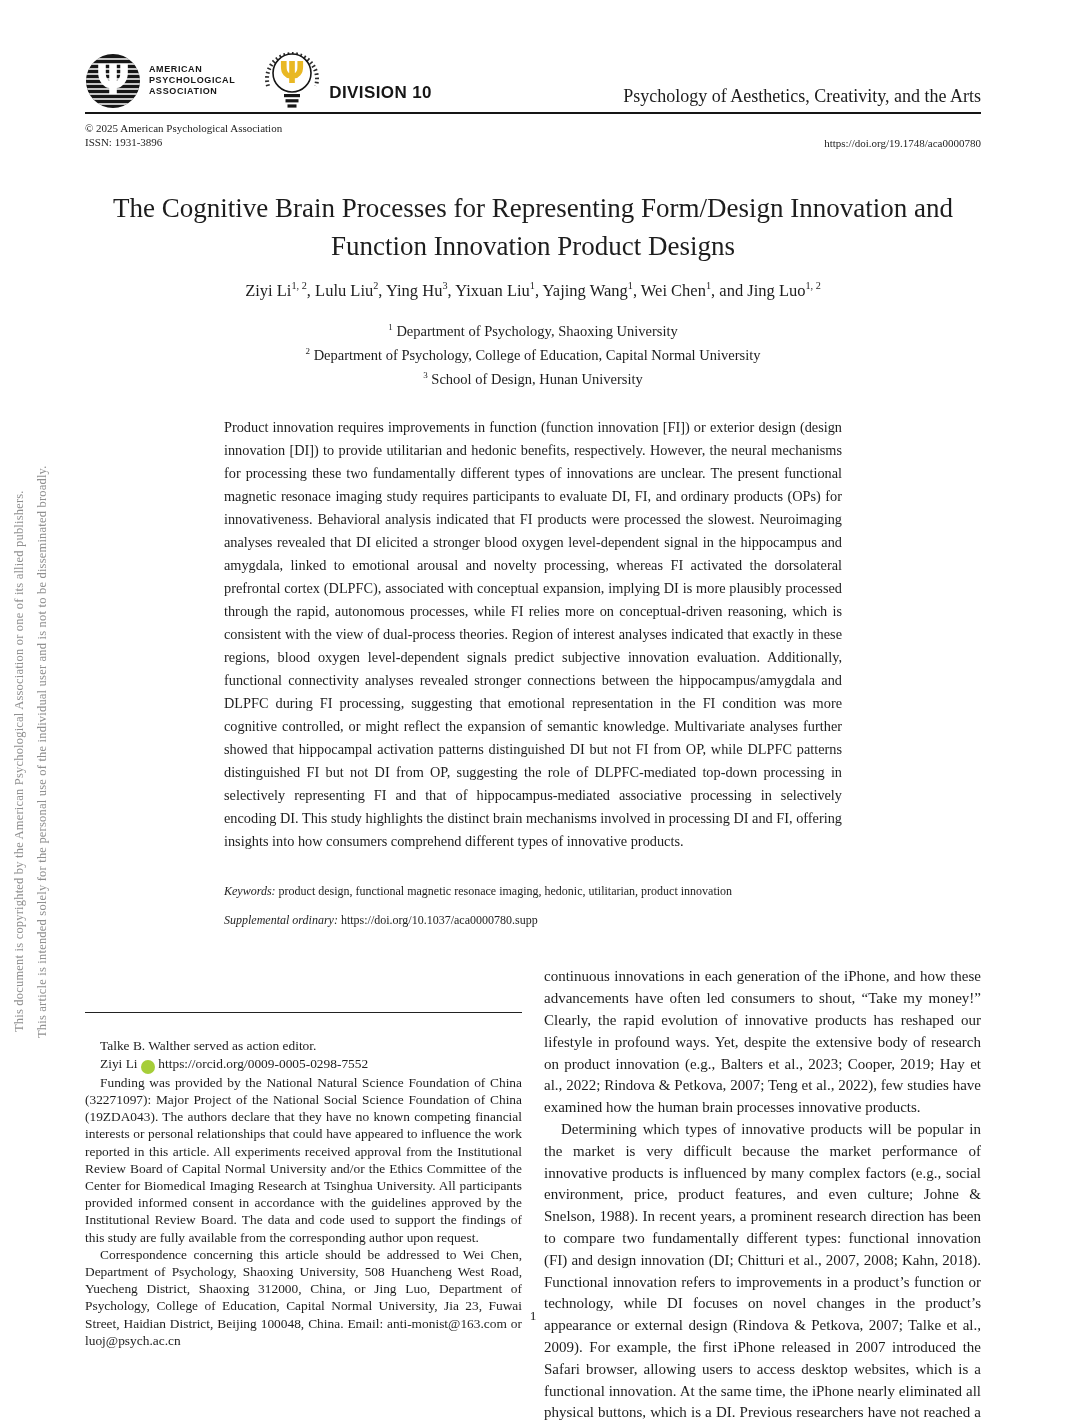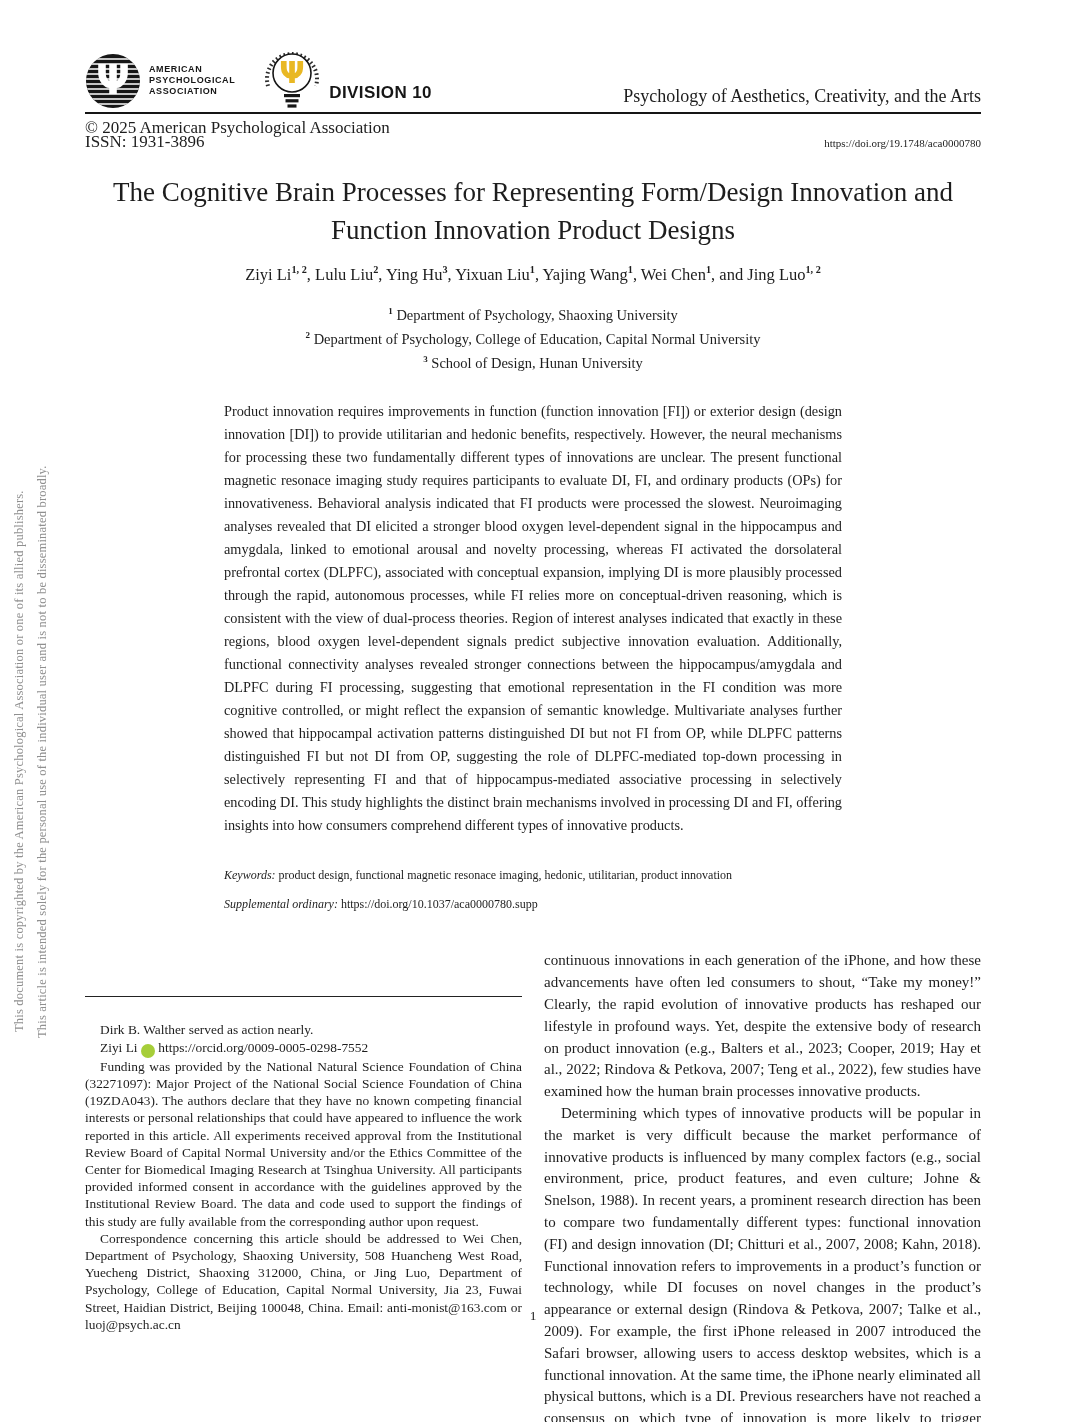"© 2025 American Psychological" .copyright-block { font-size: 17px -> 11px }
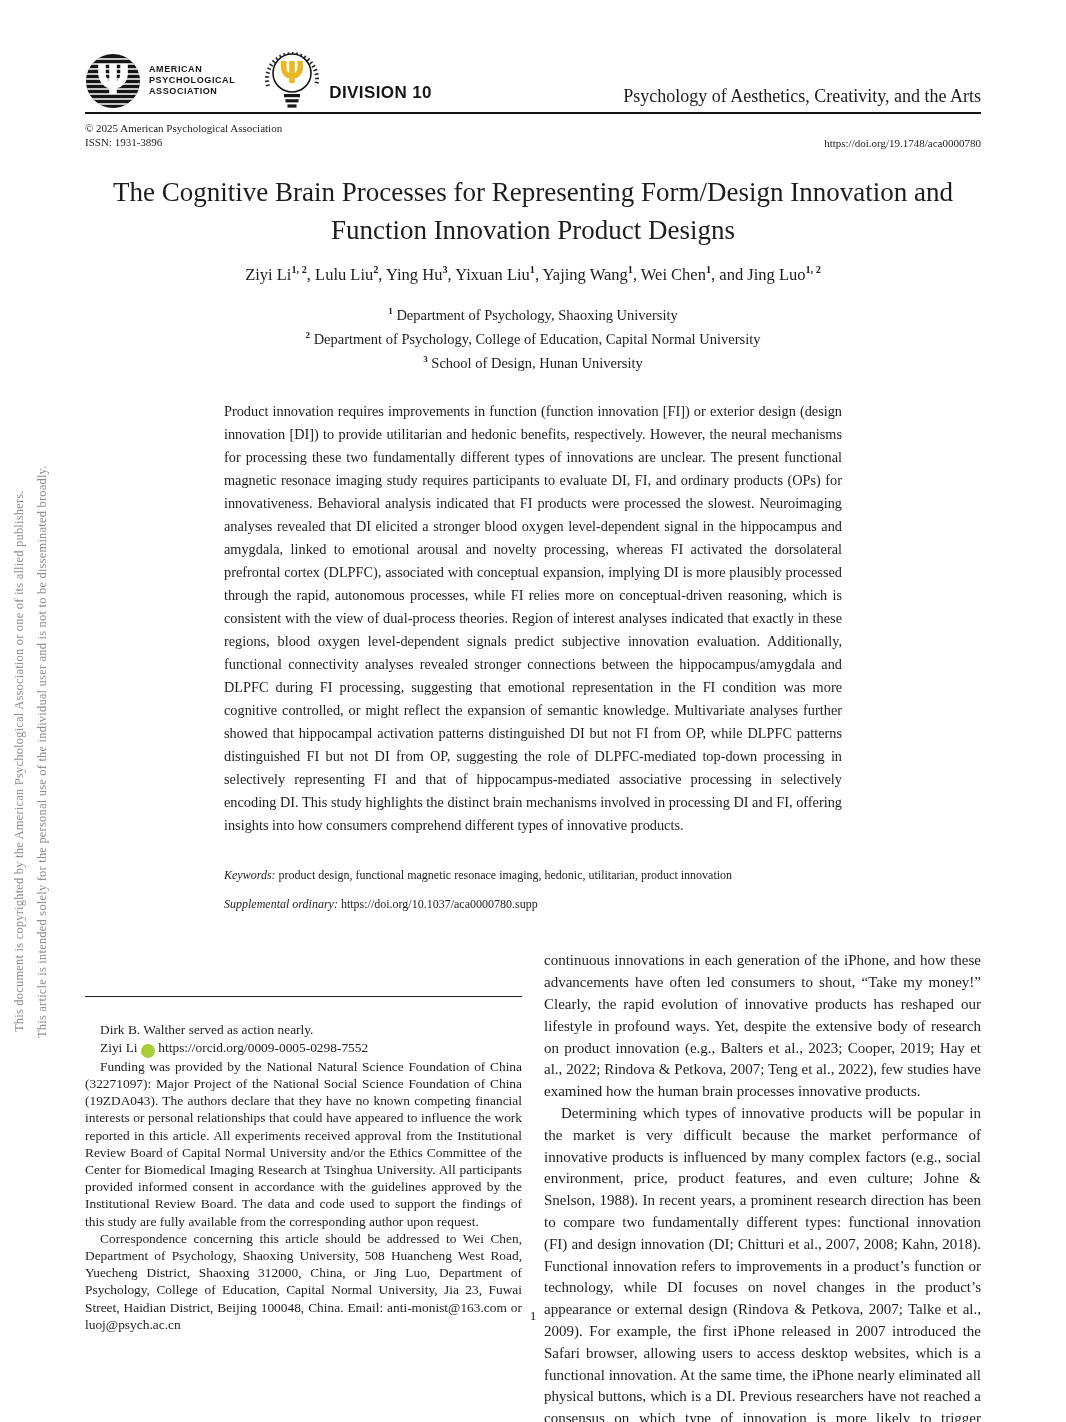"The Cognitive Brain Processes for" .article-title { margin: 24px 0 0 0 -> 40px 0 0 0 }
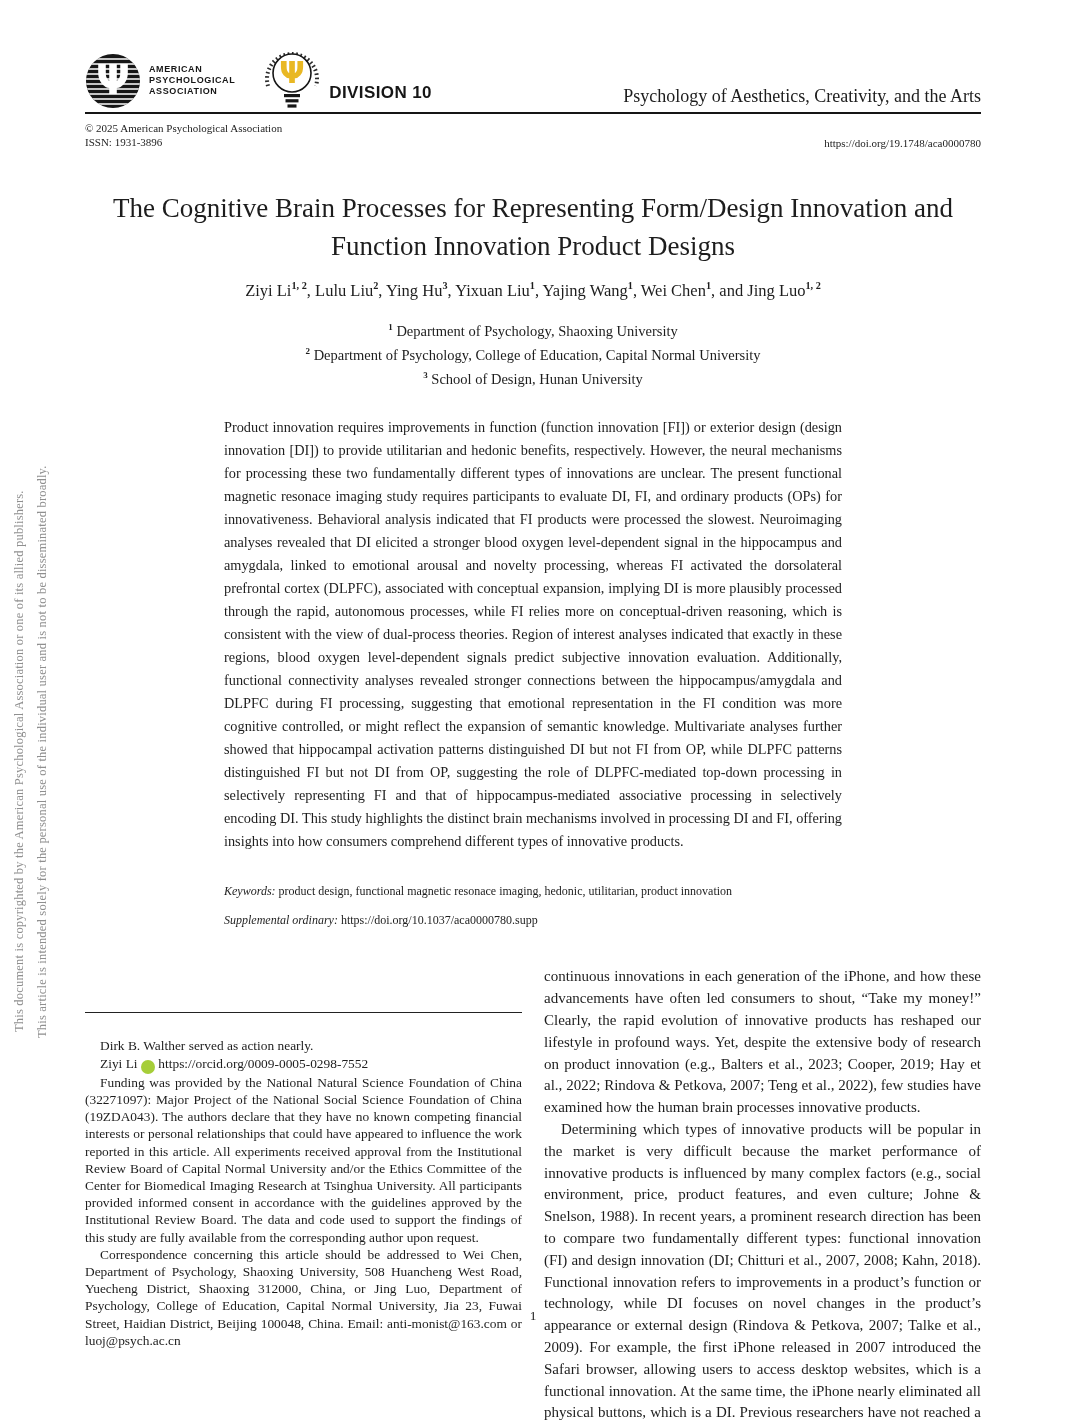"1, 2" sup { font-weight: bold -> none }
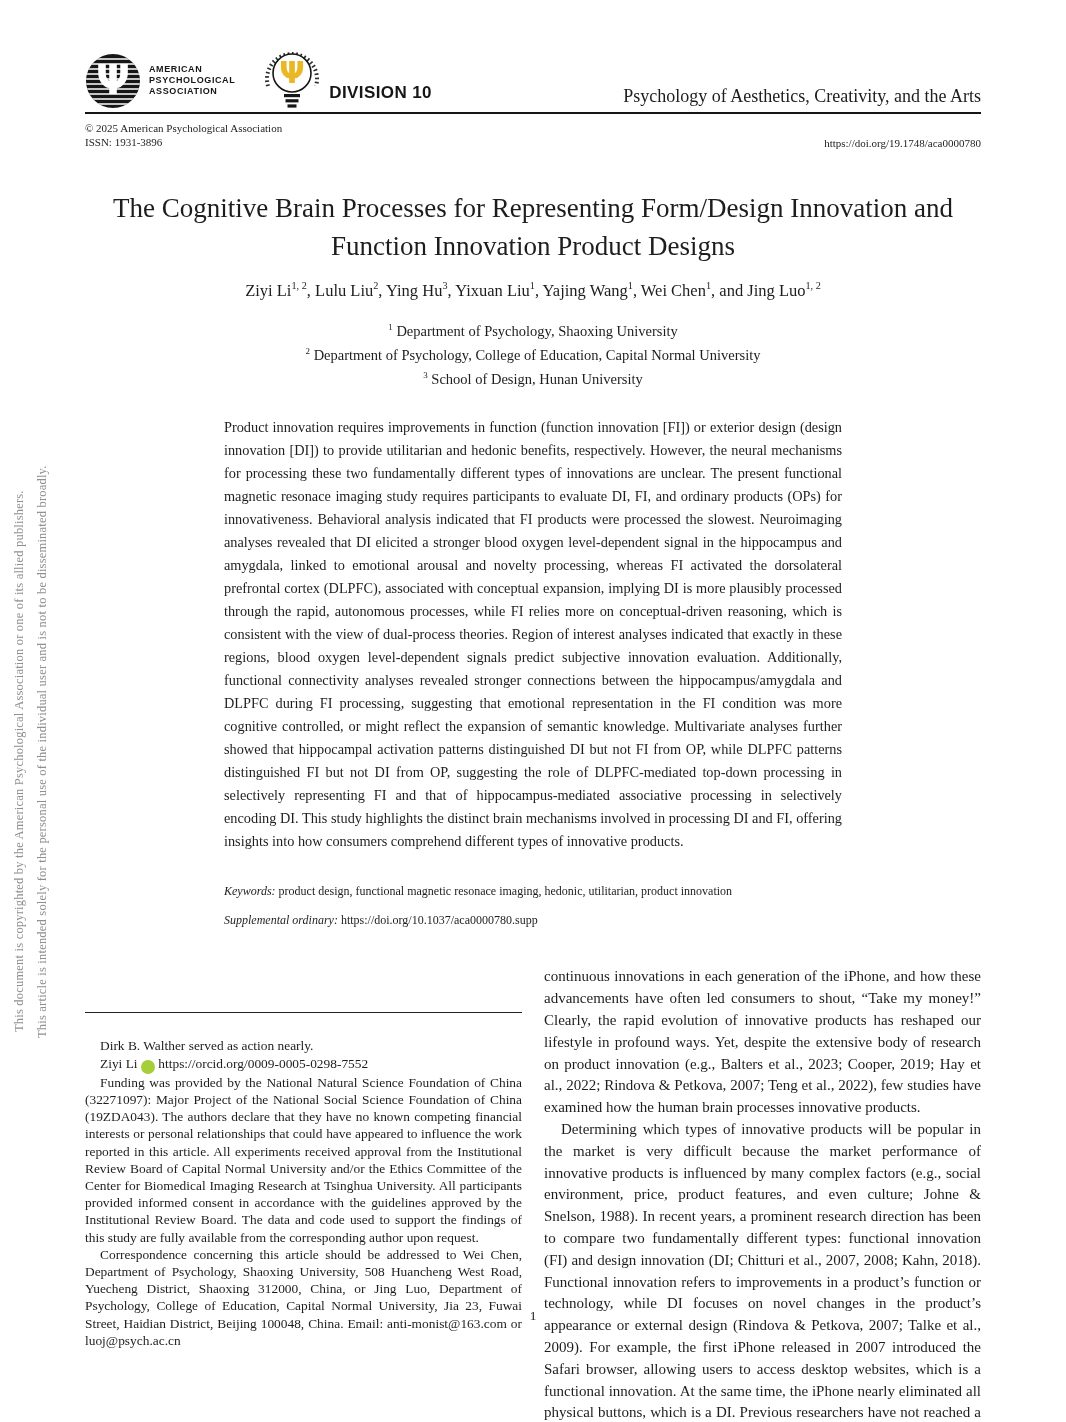"Dirk B. Walther served as" p.fn { text: Dirk B. Walther served as action nearly -> Talke B. Walther served as action editor }
